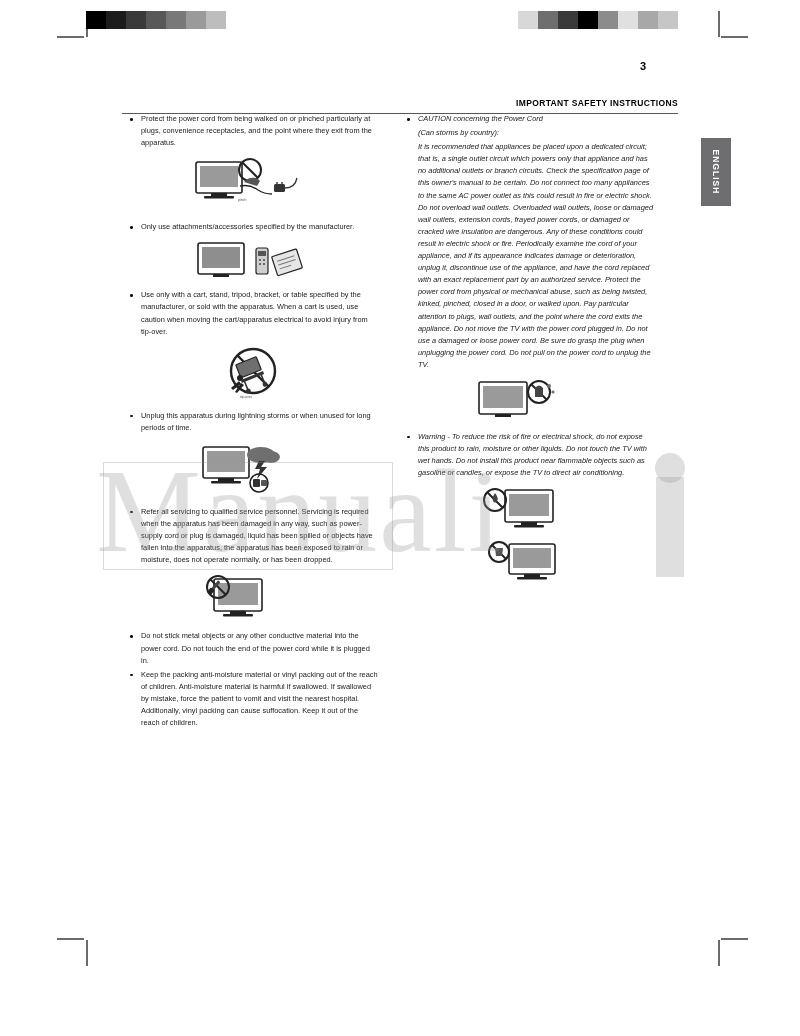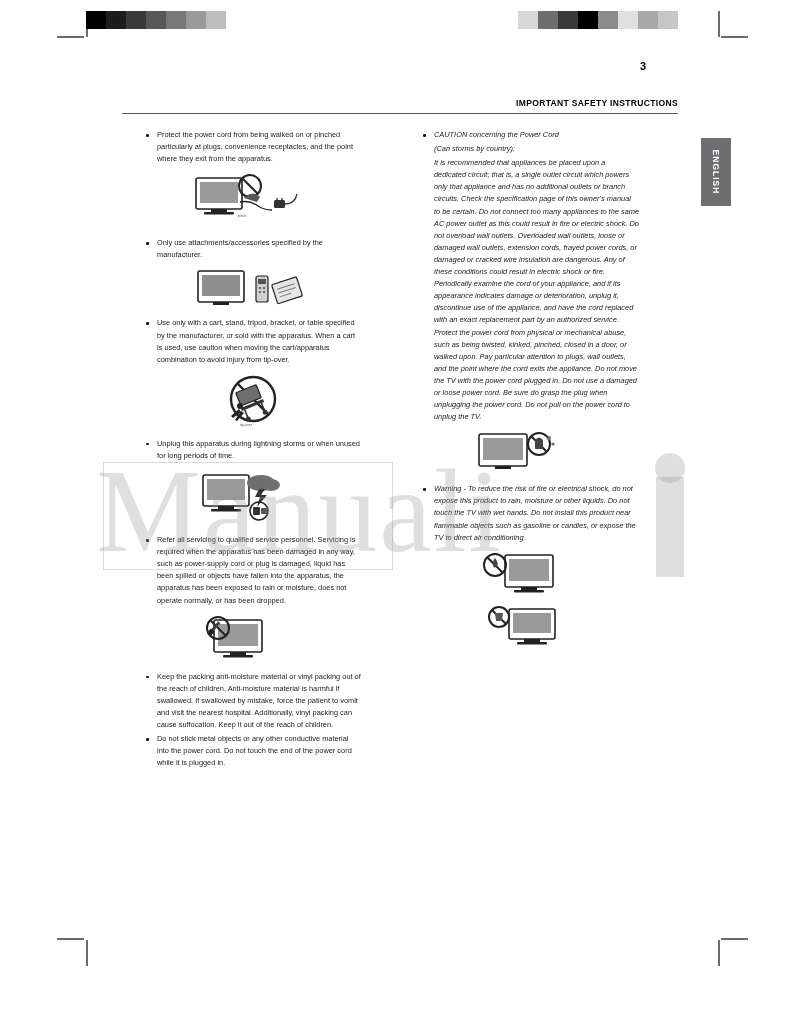"Protect the power cord from" ul.bullets { margin: 16px -> 0 }
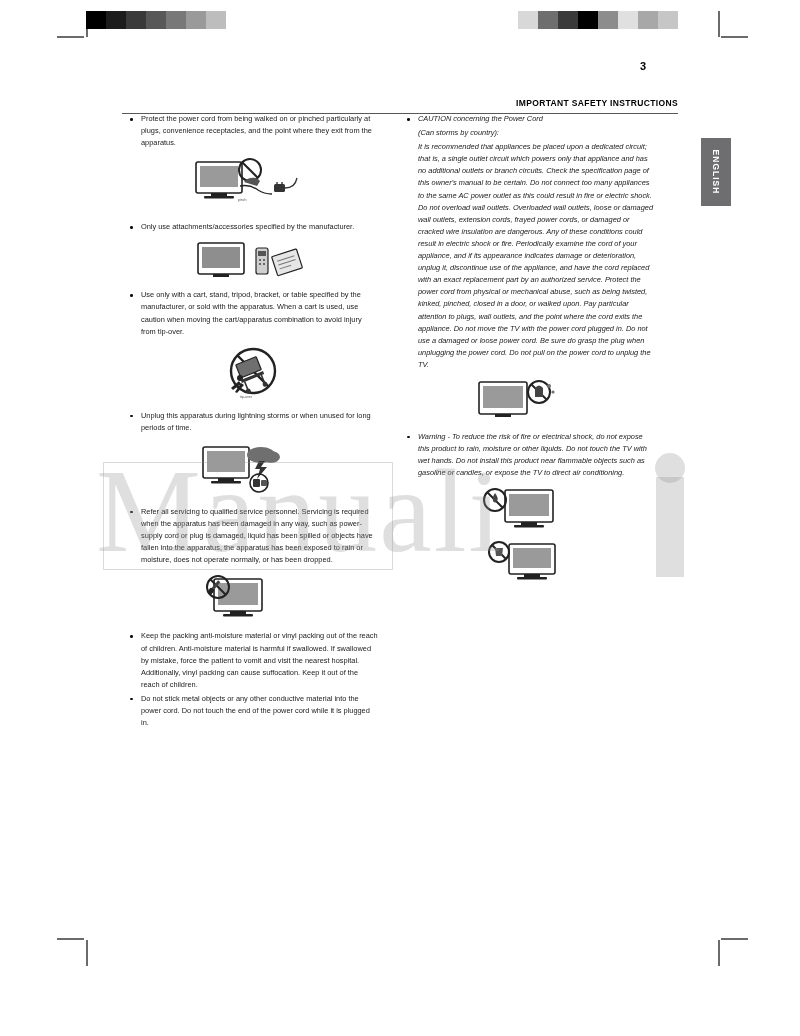"Use only with a cart," p.para { text: combination -> electrical }
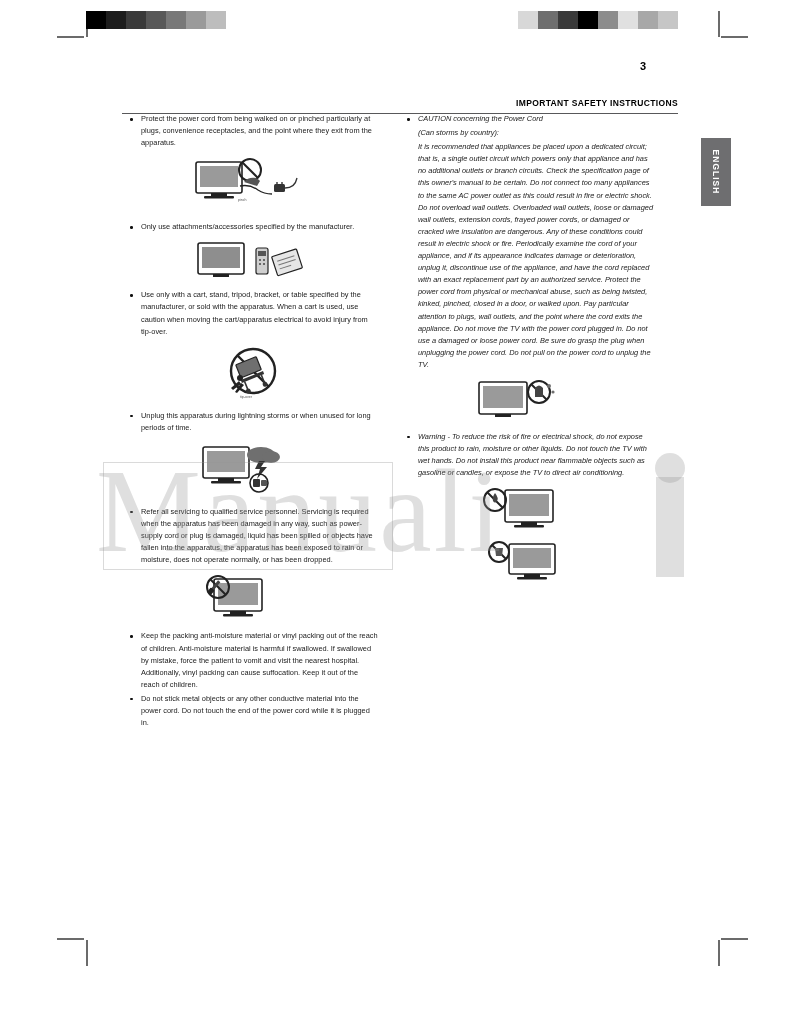"Keep the packing anti-moisture material" li { order: before "Do not stick metal objects" -> after "Do not stick metal objects" }
